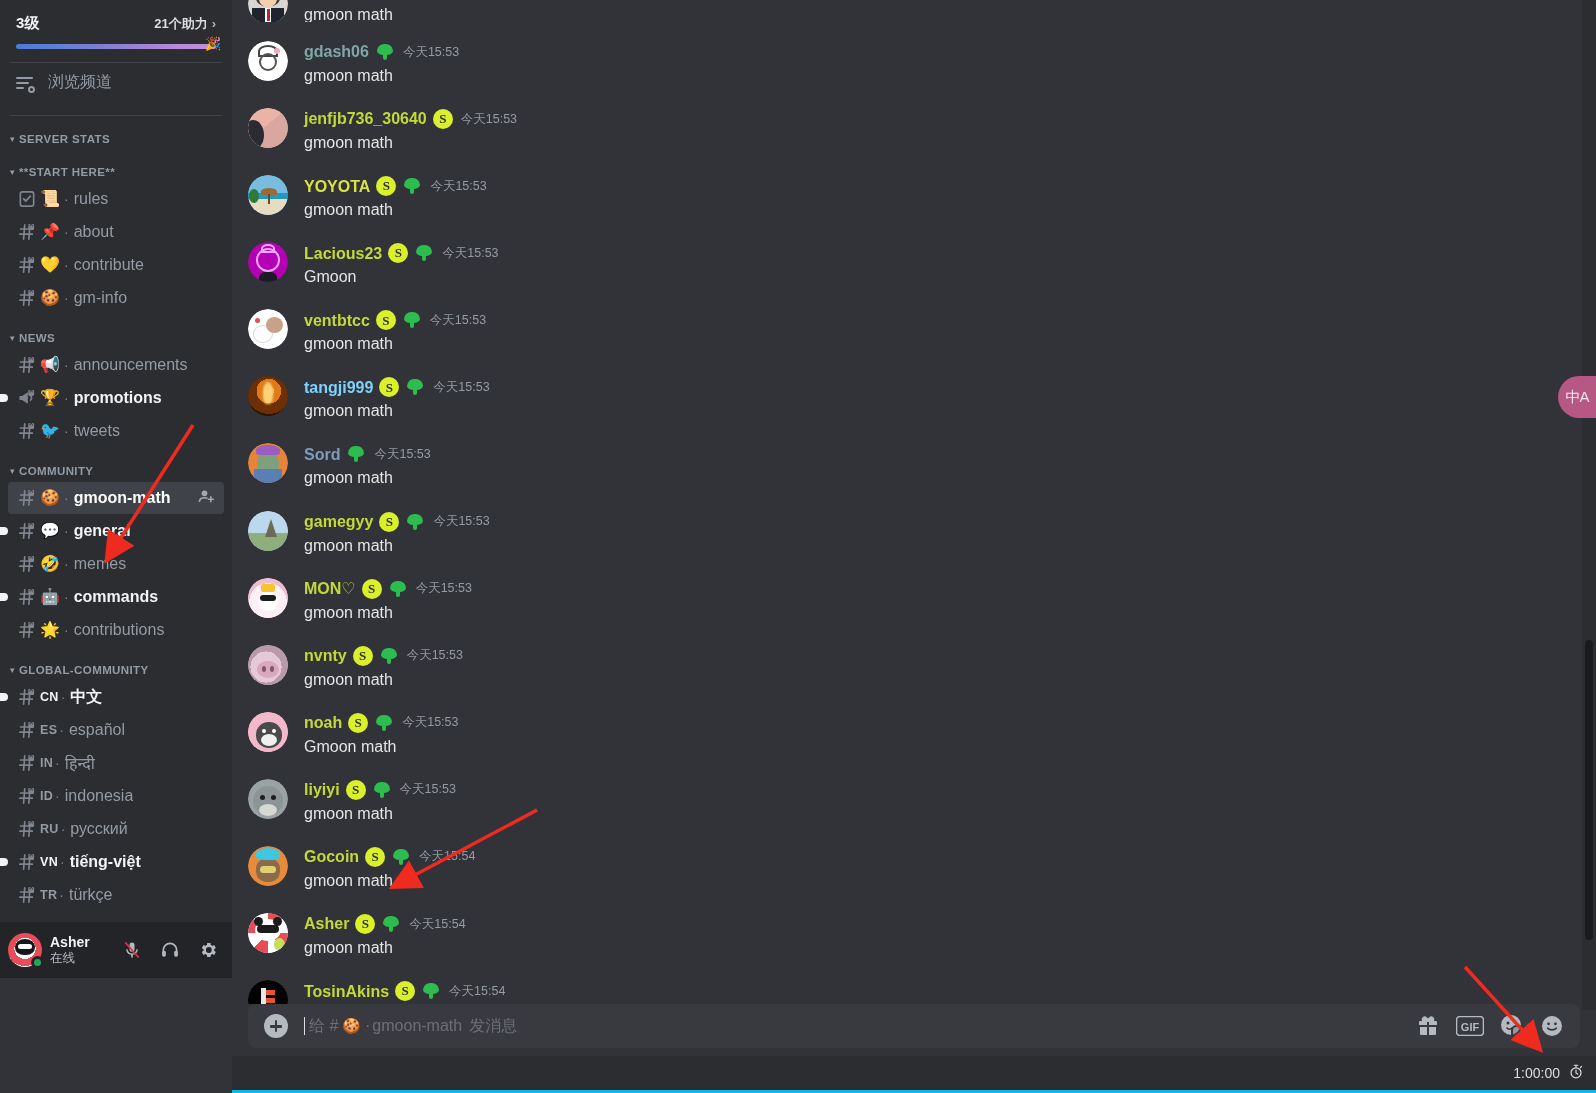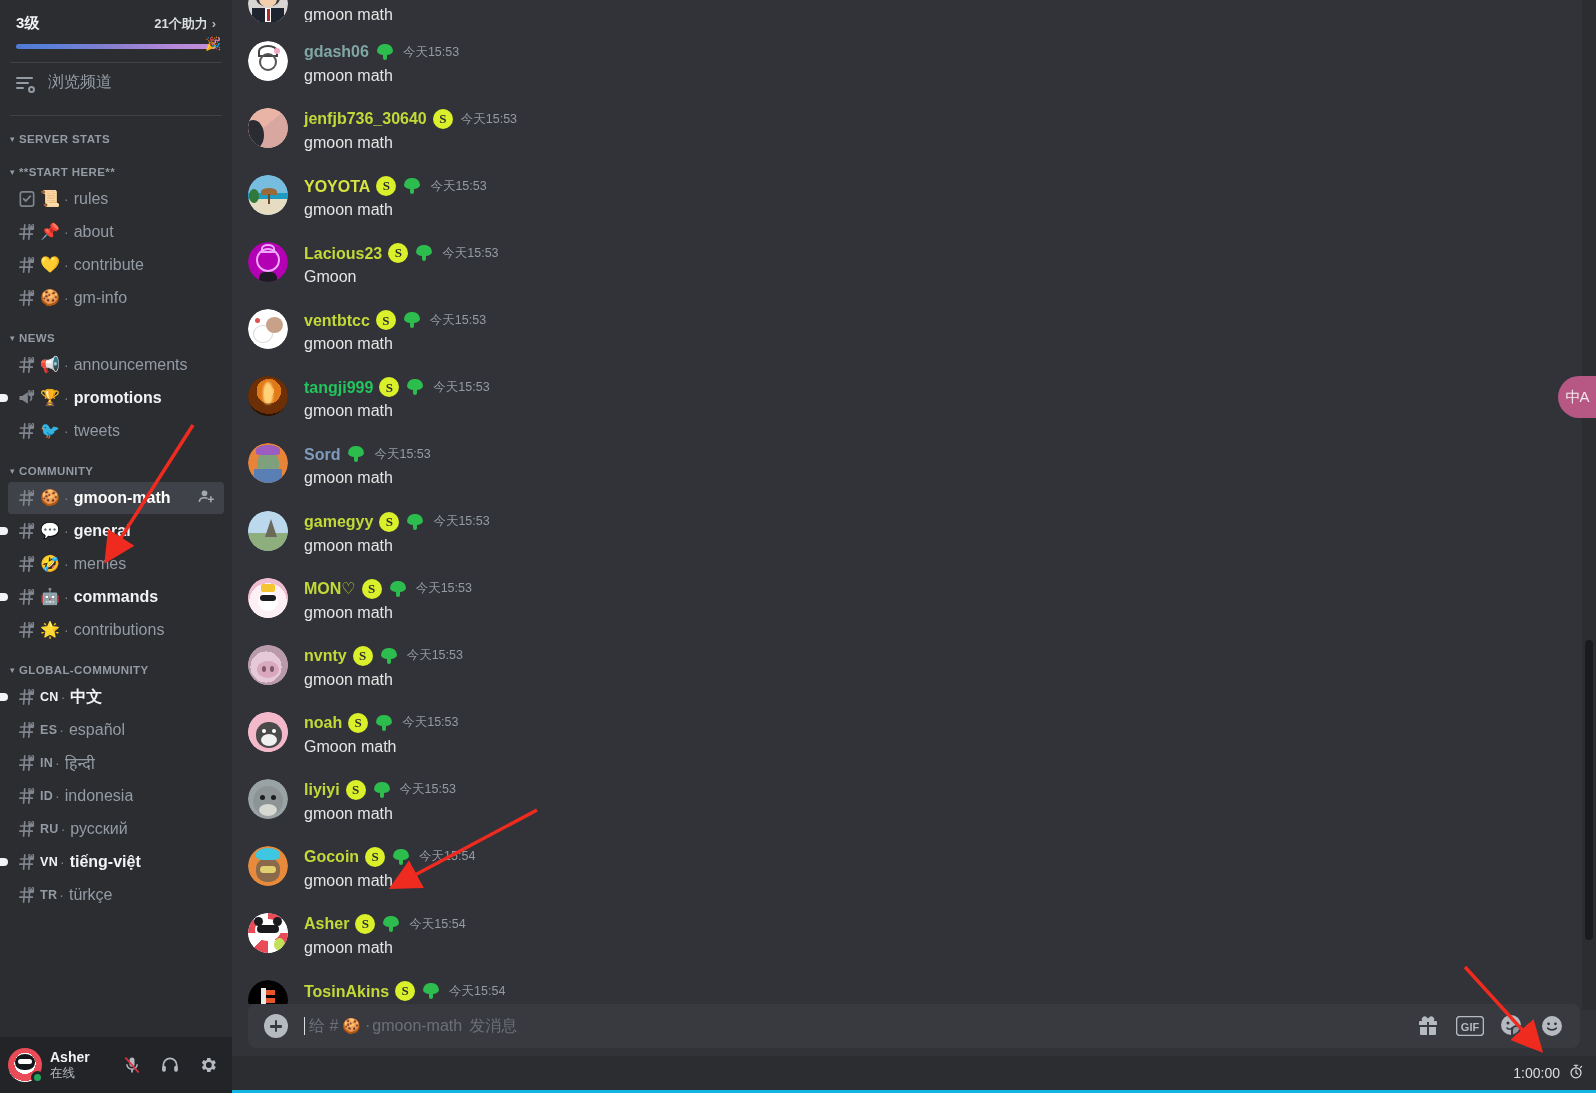"3级" #sidebar { height: 1093px -> 978px }
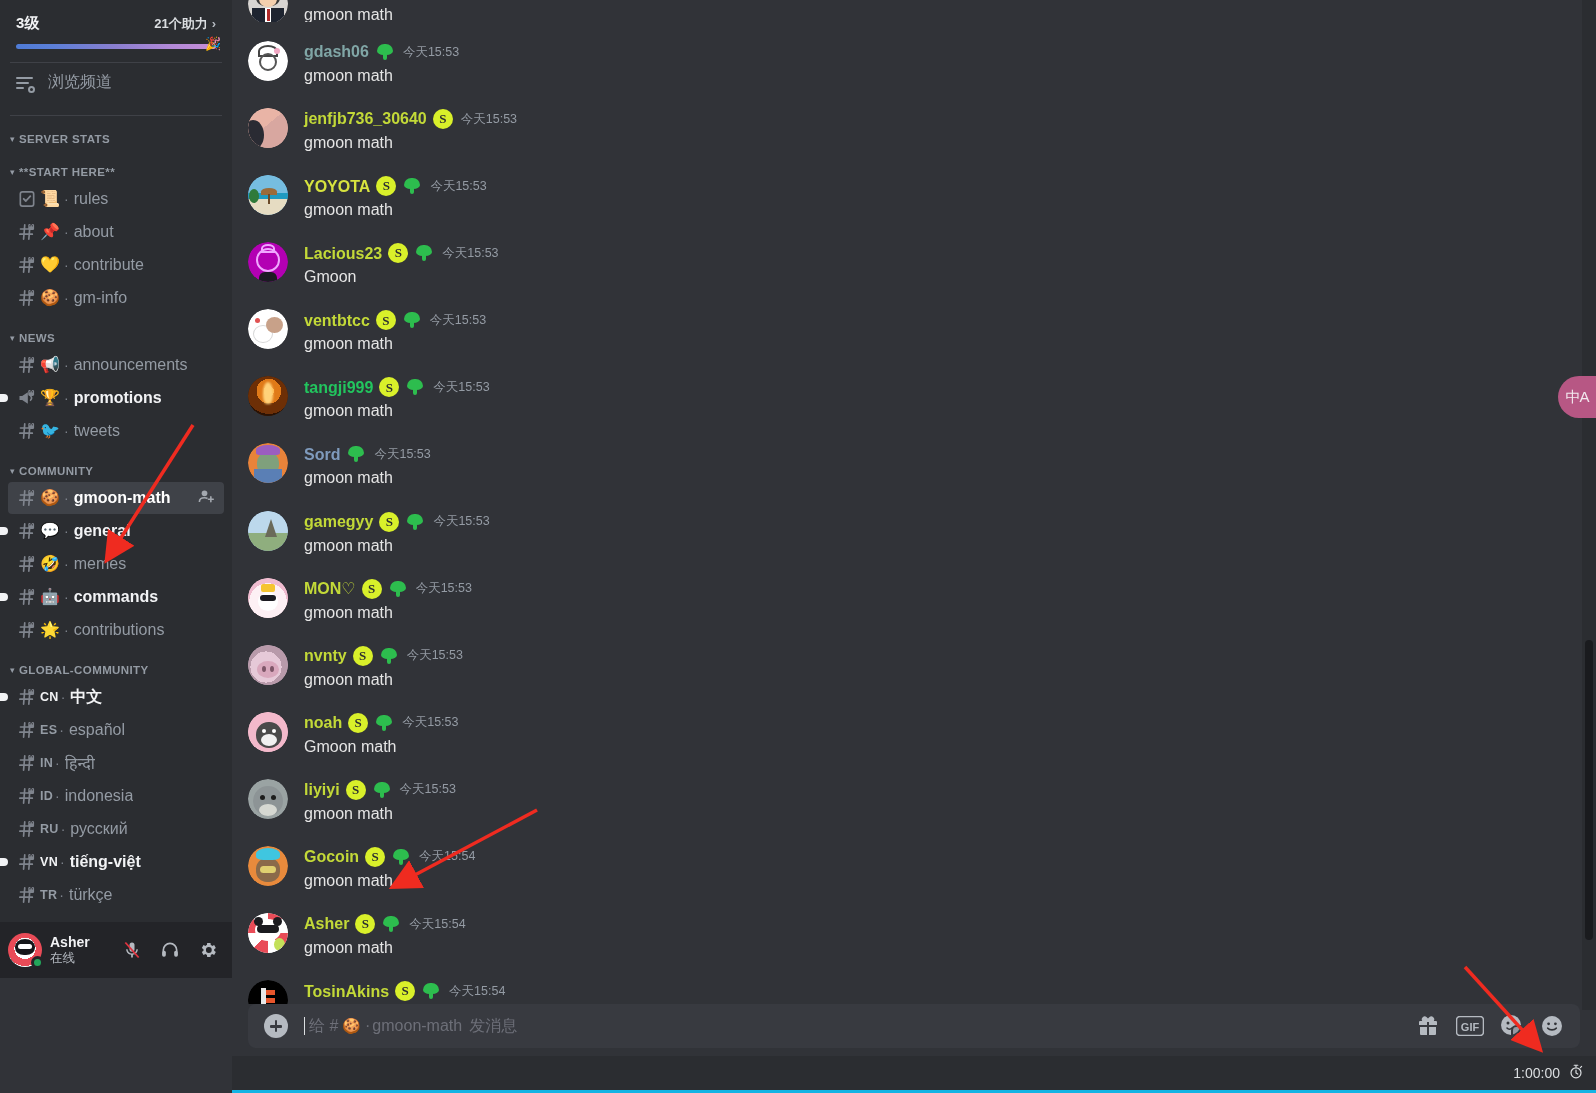"tangji999" span.uname { color: #22c55e -> #7dd3fc }
